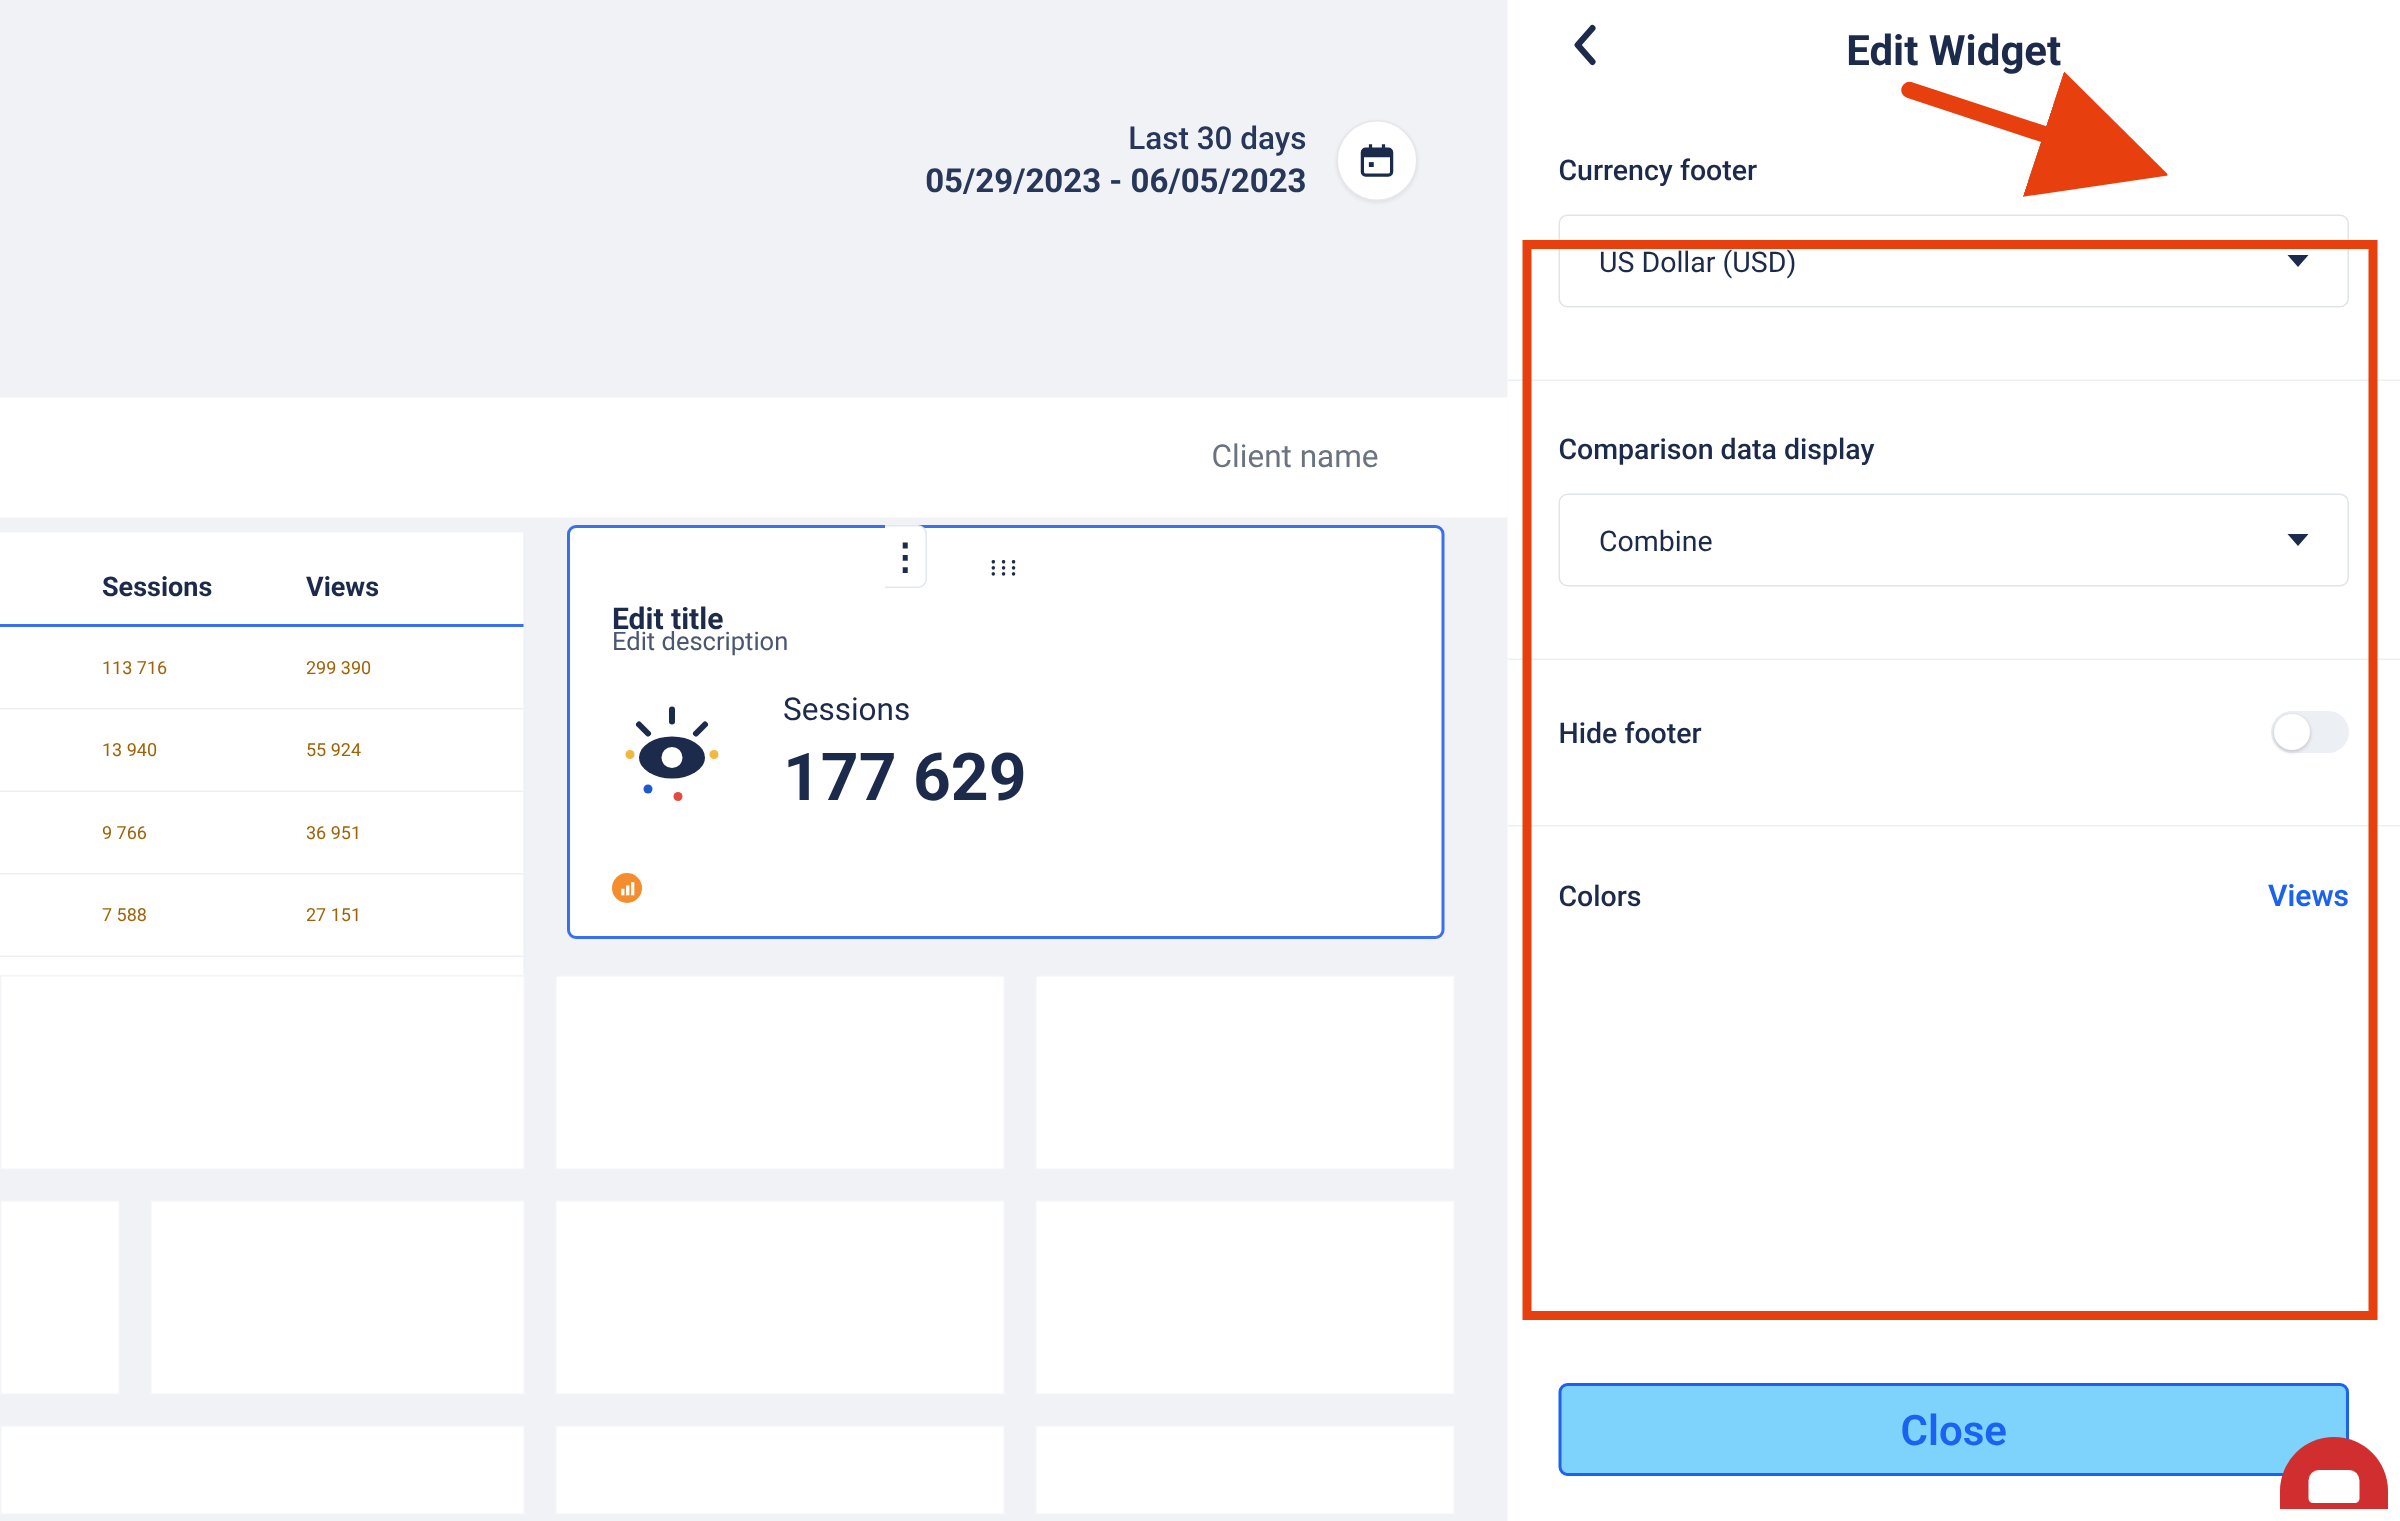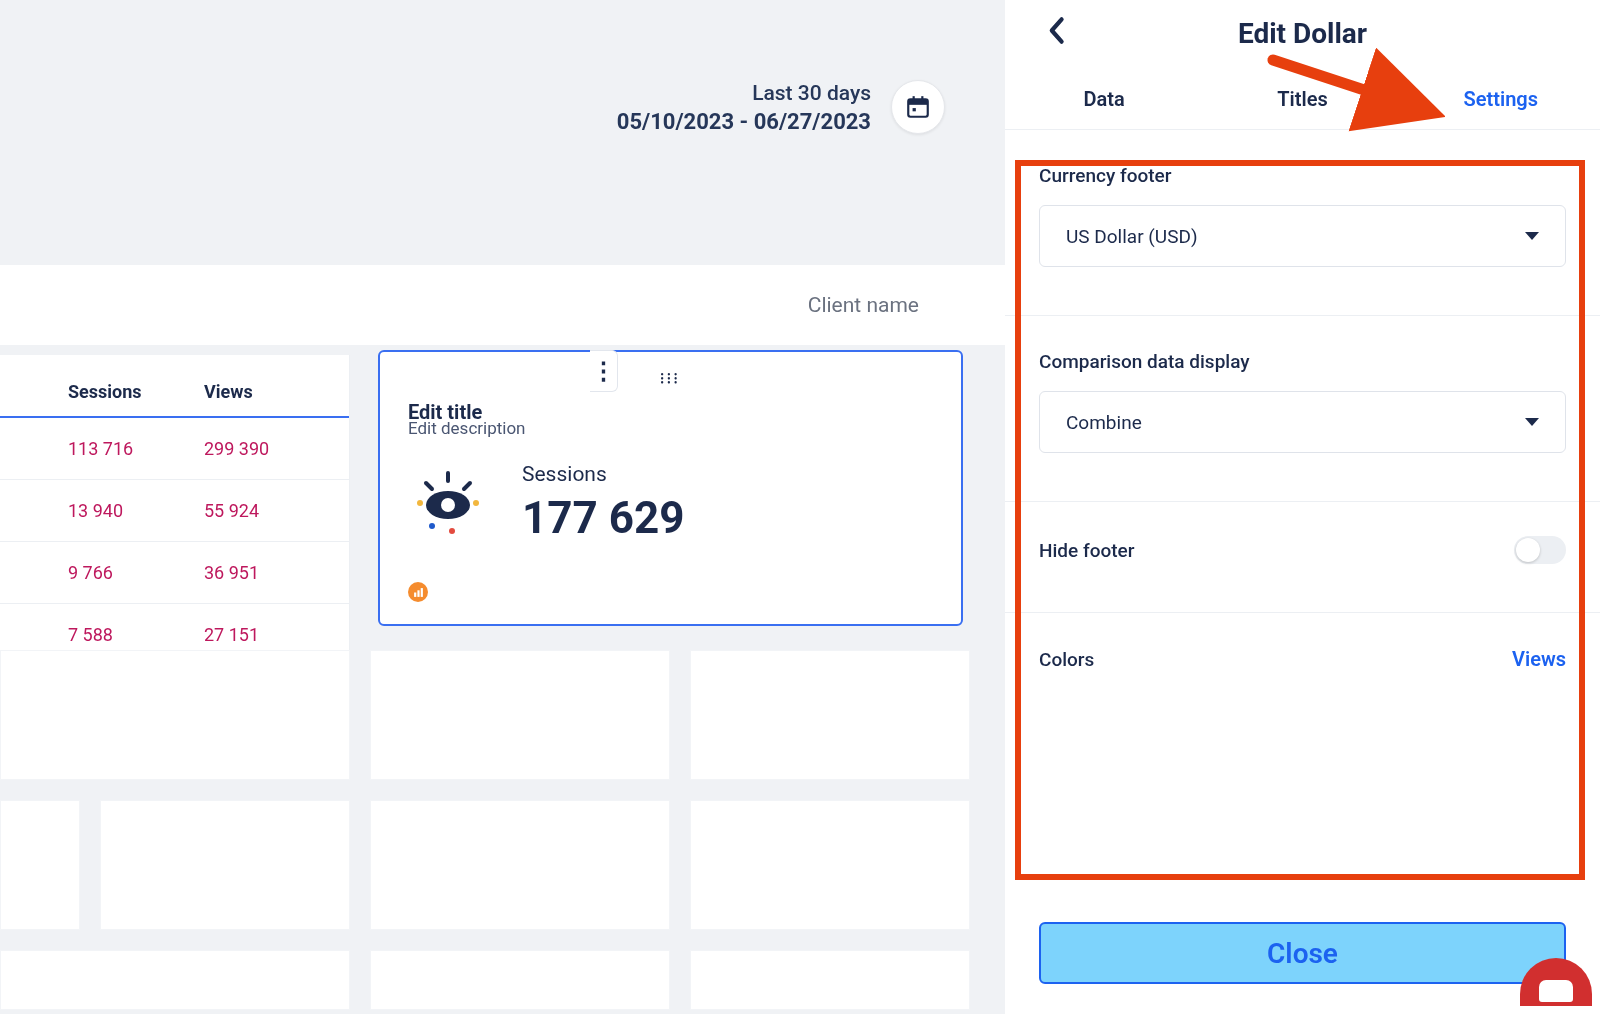"Edit Dollar" div.panel-title { text: Dollar -> Widget }
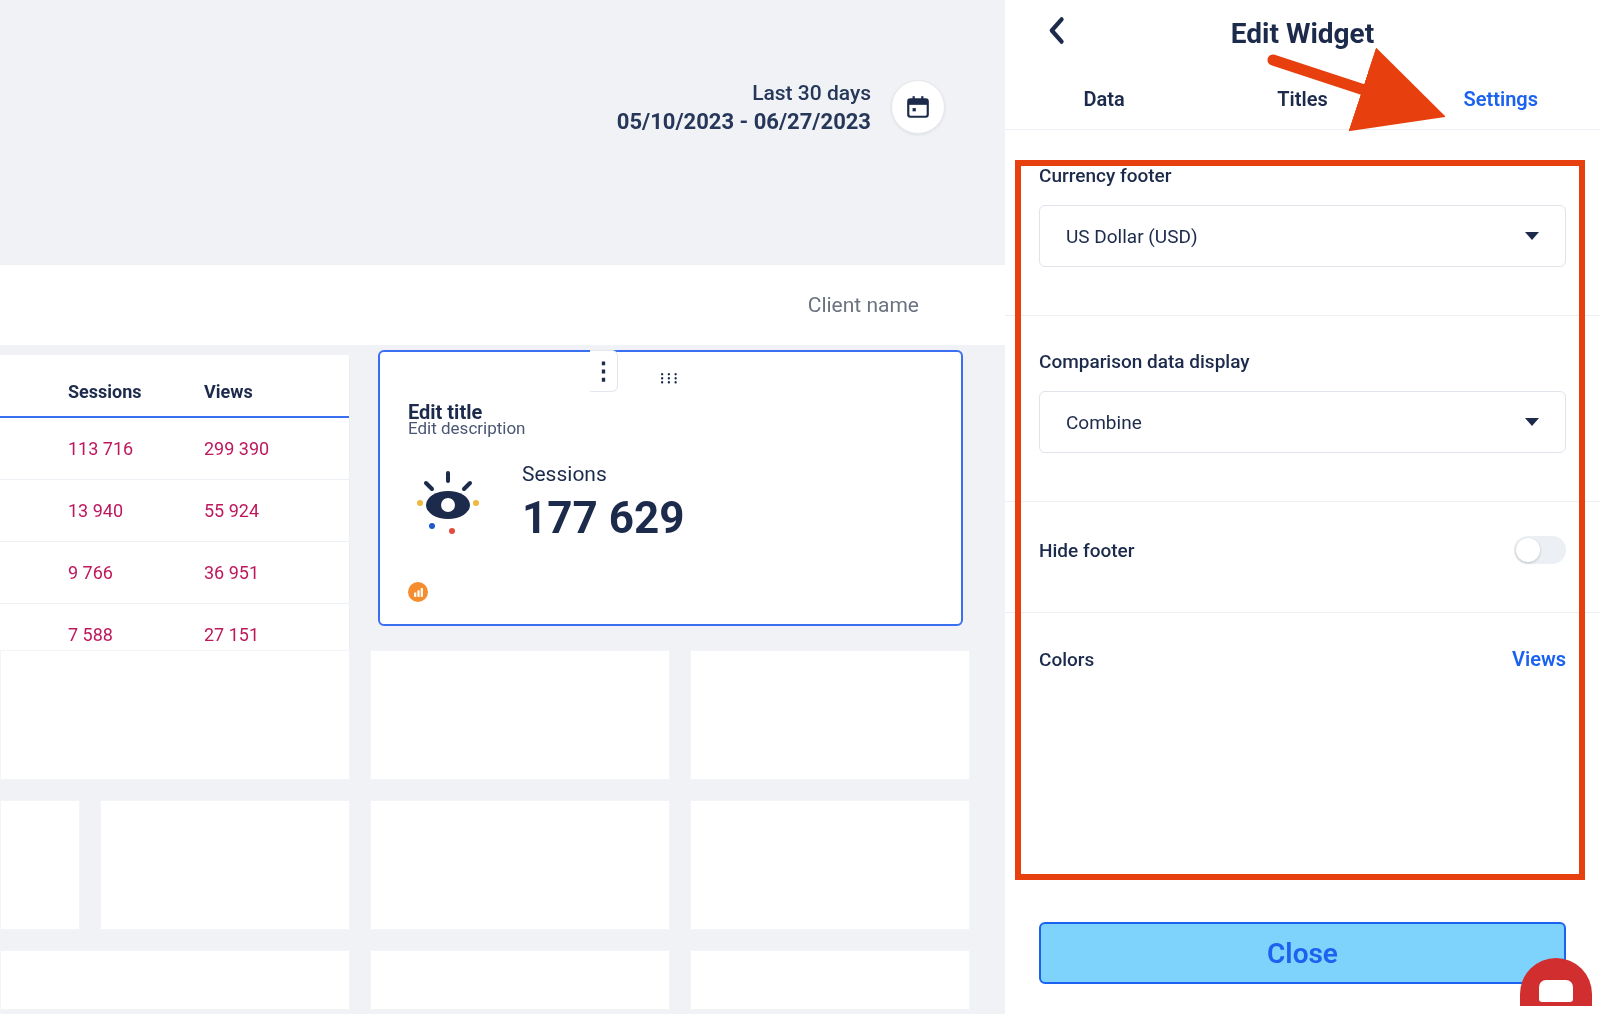"Data" div.tabs { html: <div> <div>Data</div> <div>Titles</div> <div>Settings</div> </div> -> none }
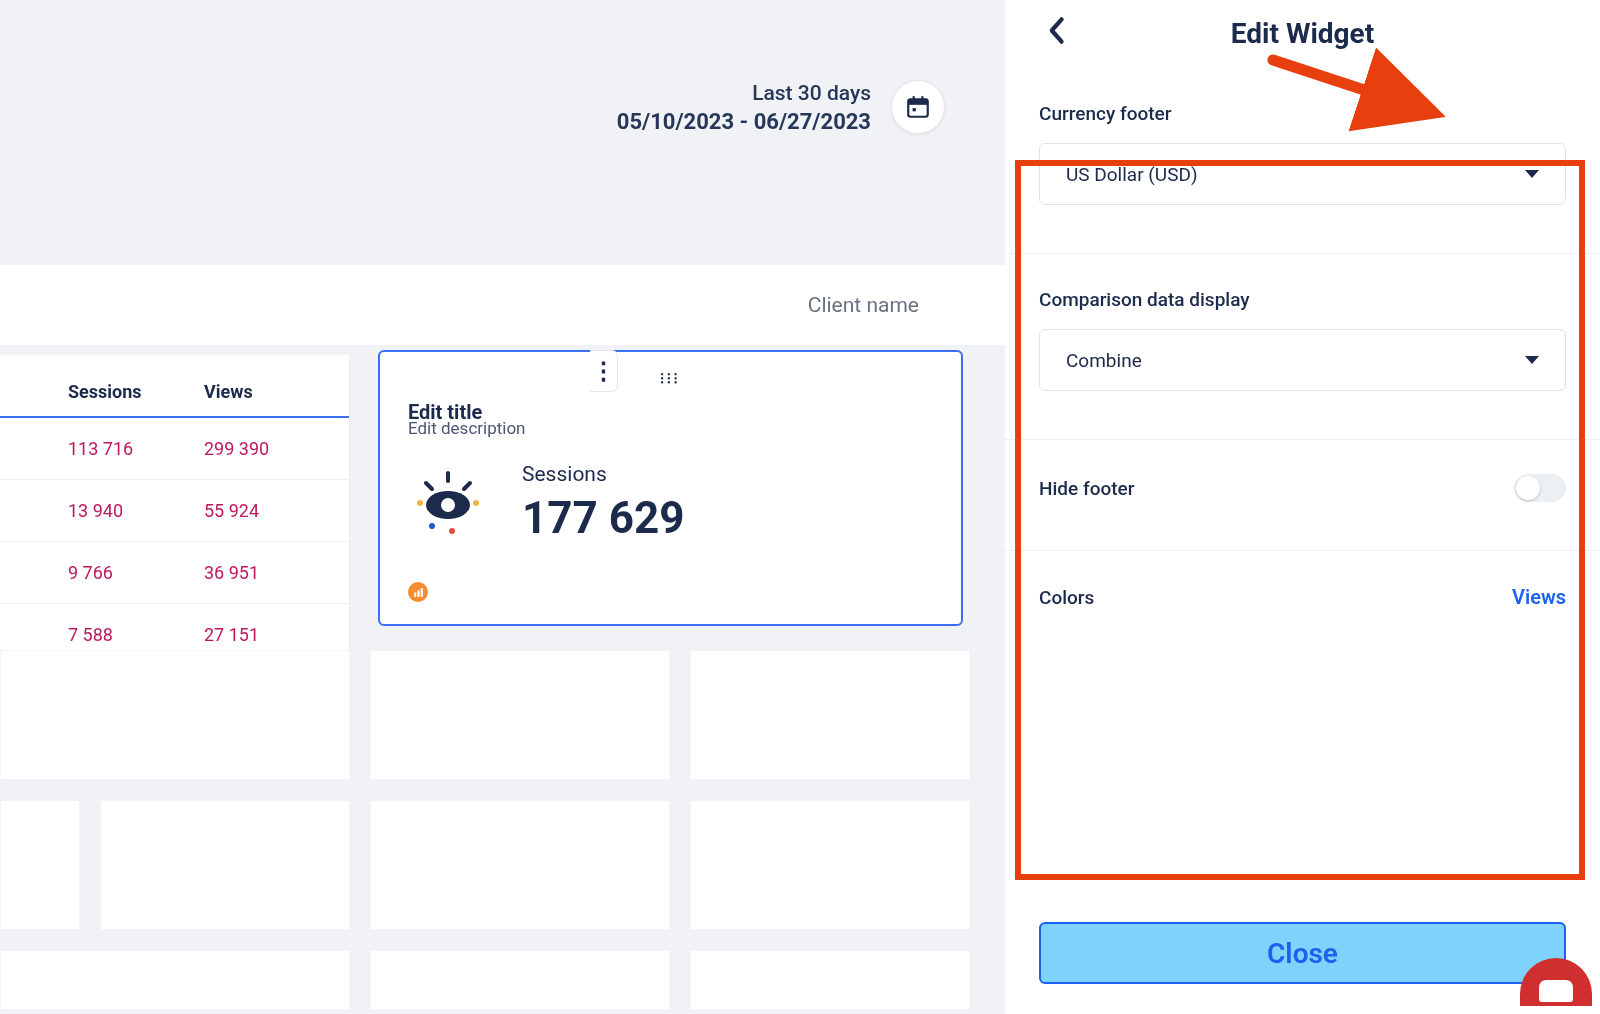"05/10/2023 - 06/27/2023" div.date-range { text: 05/10/2023 - 06/27/2023 -> 05/29/2023 - 06/05/2023 }
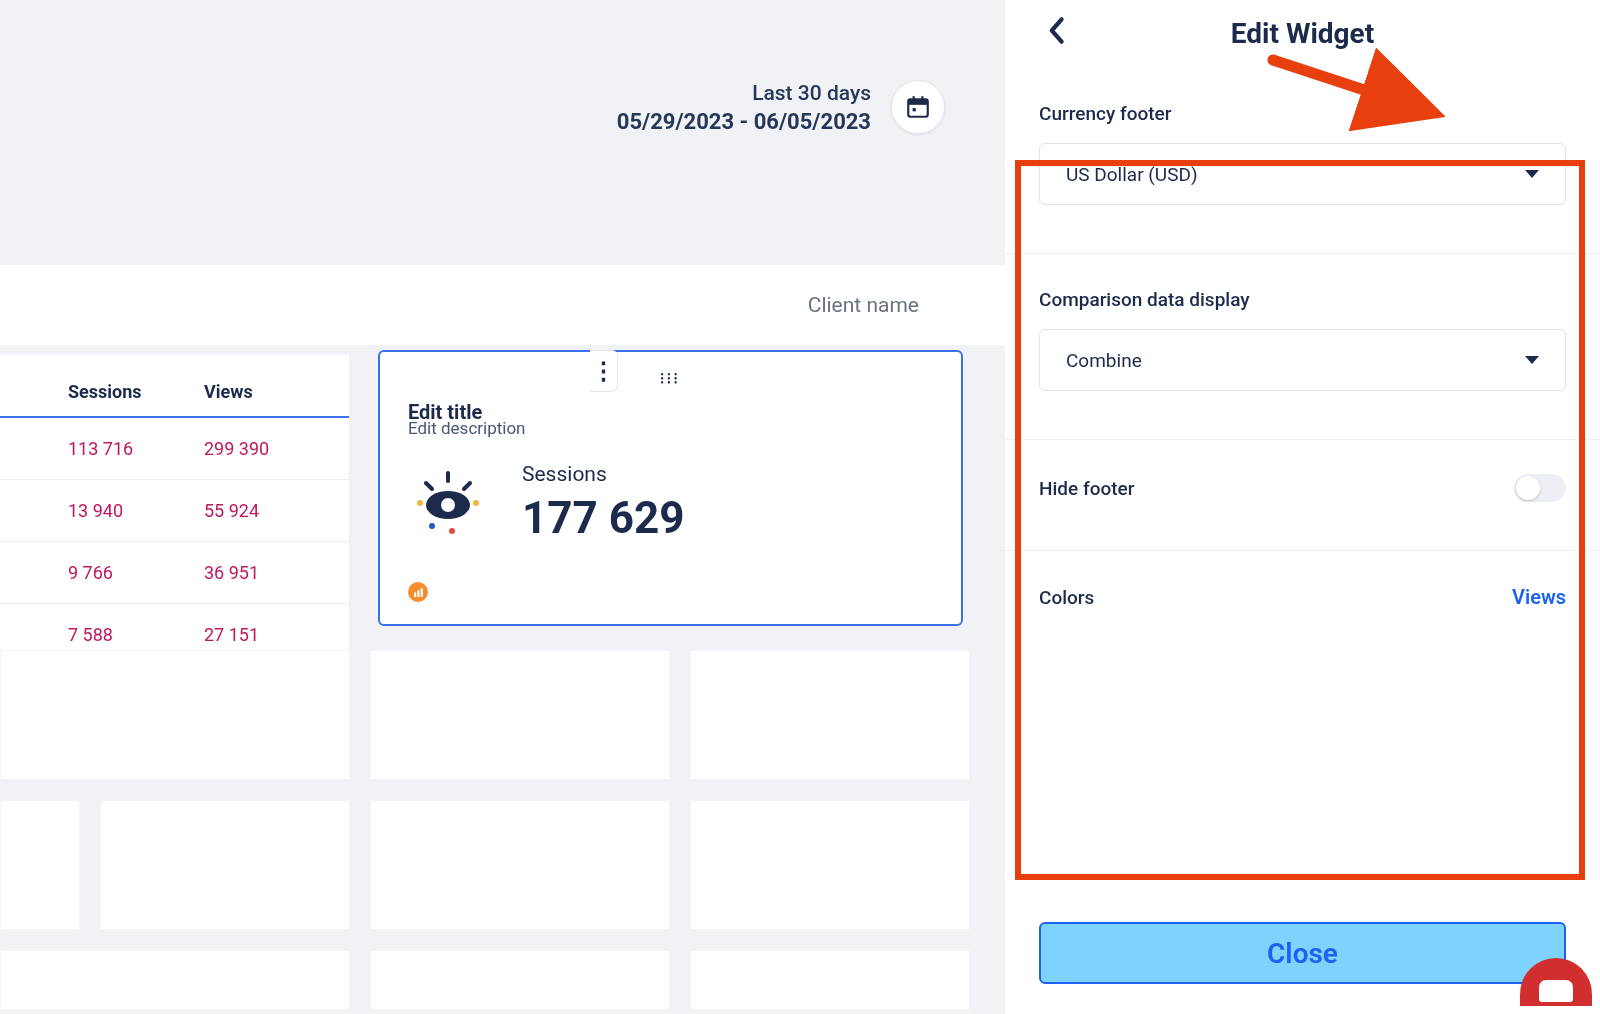"113 716" .td { color: #be185d -> #a16207; font-size: 18px -> 12px }
